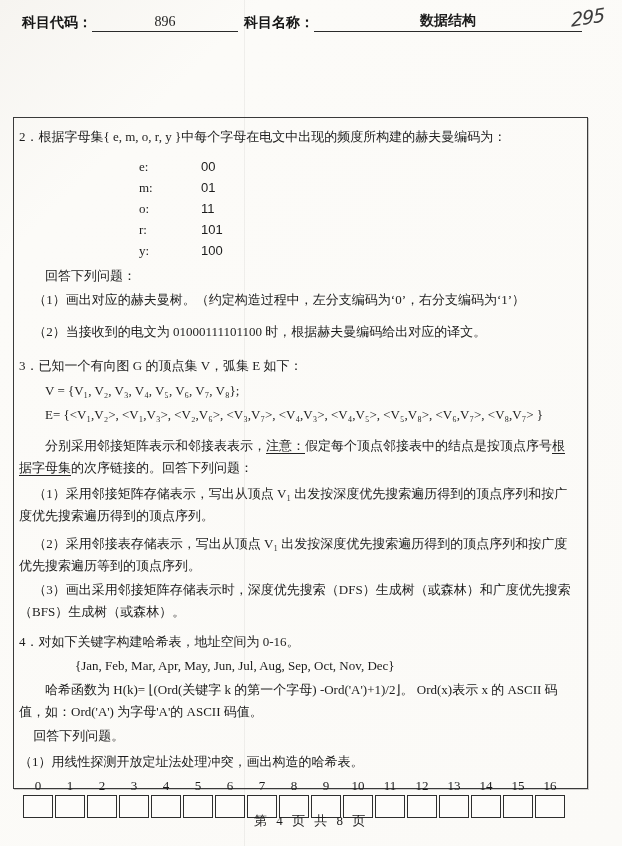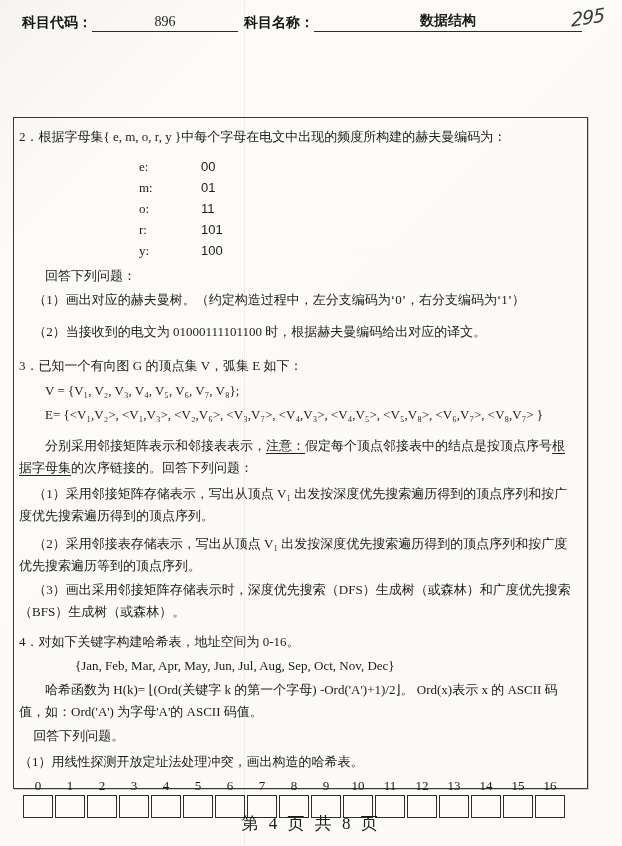"第 4 页 共 8" .footer { font-size: 17px -> 13px }
